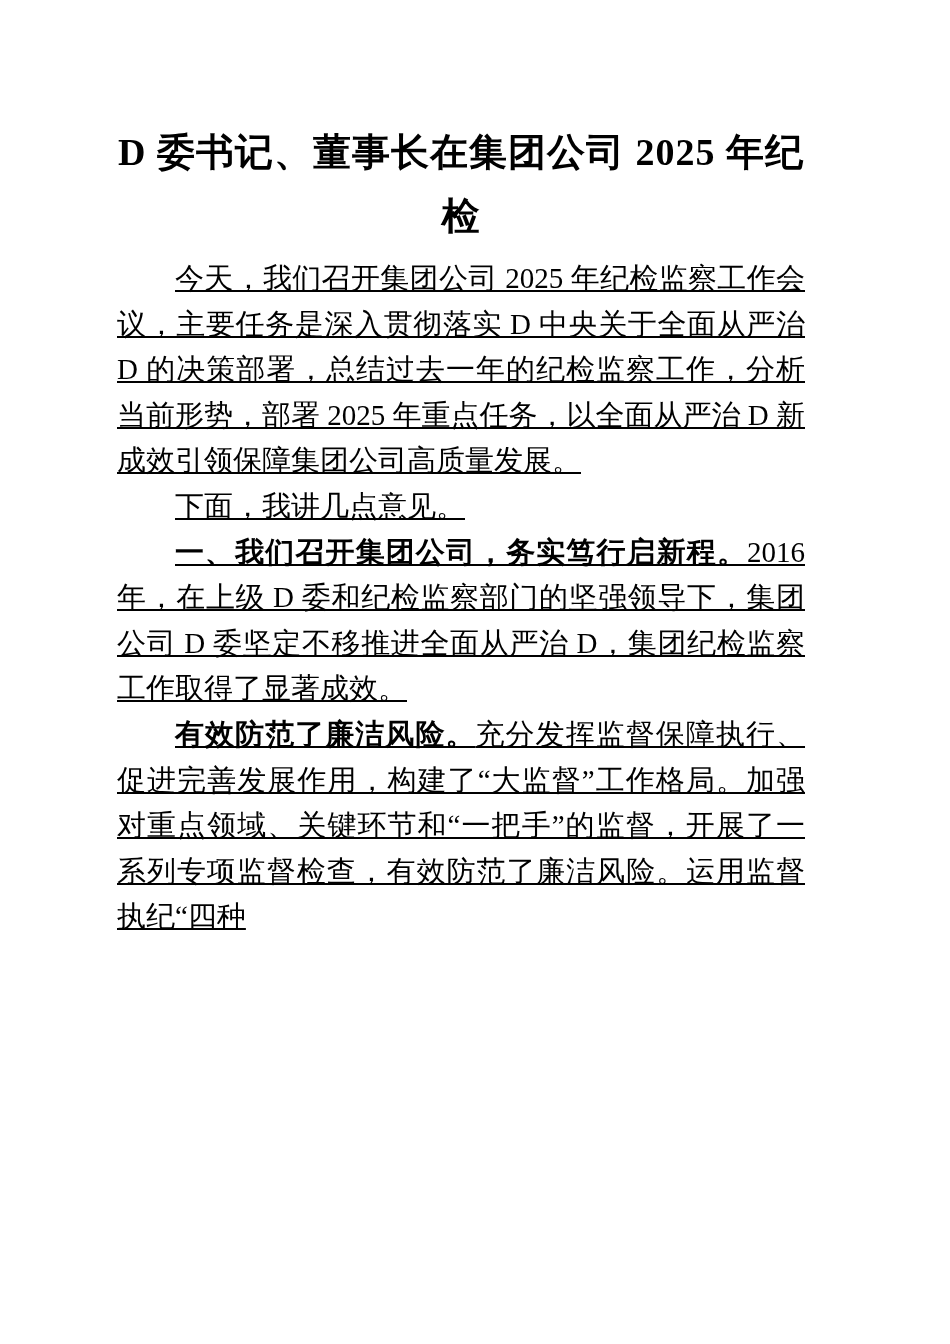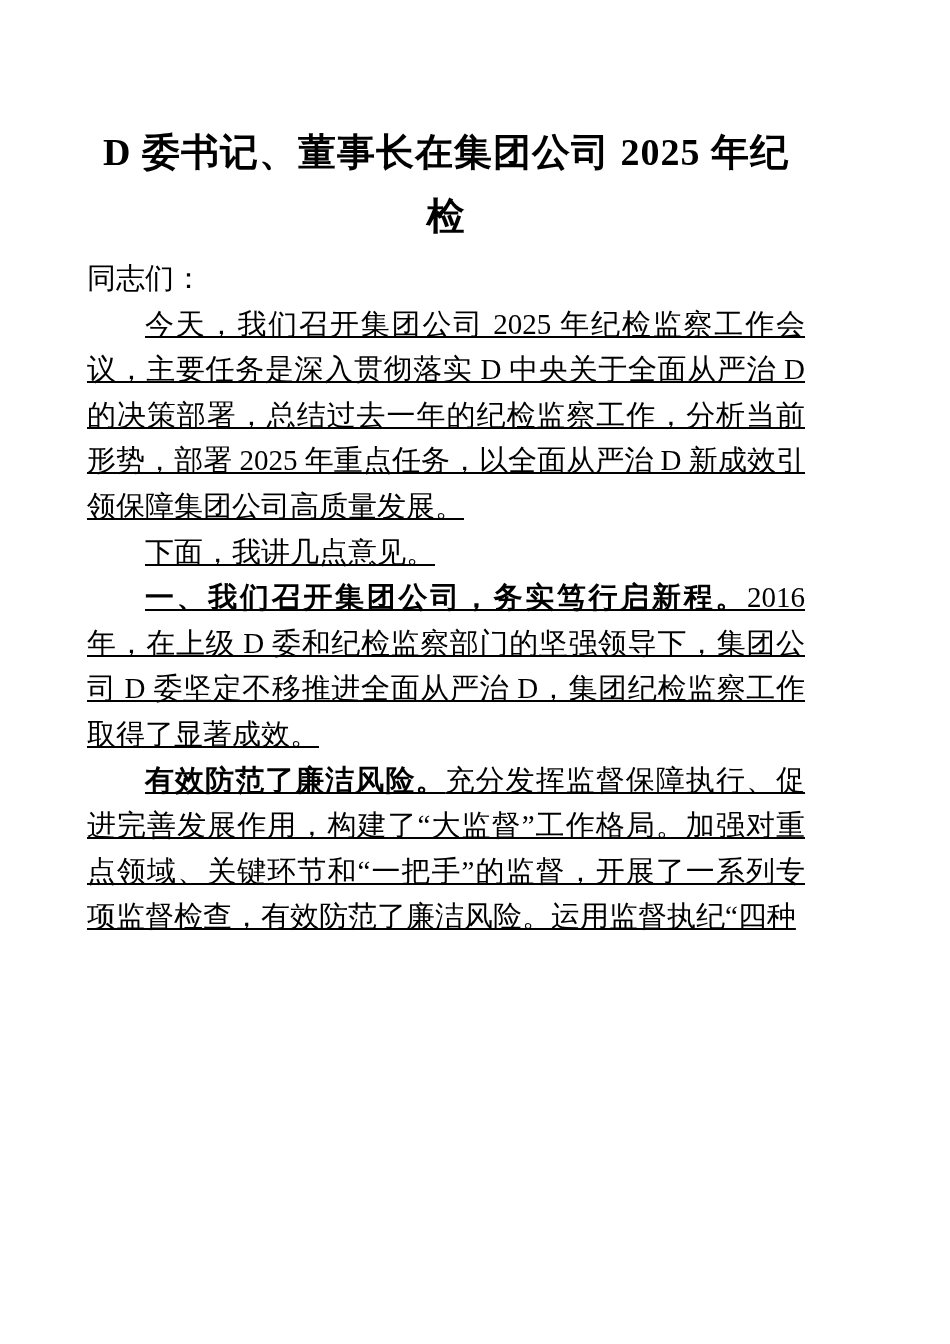"D 委书记、董事长在集团公司 2025 年纪检" .page { padding: 120px 145px 0 87px -> 120px 145px 0 117px }
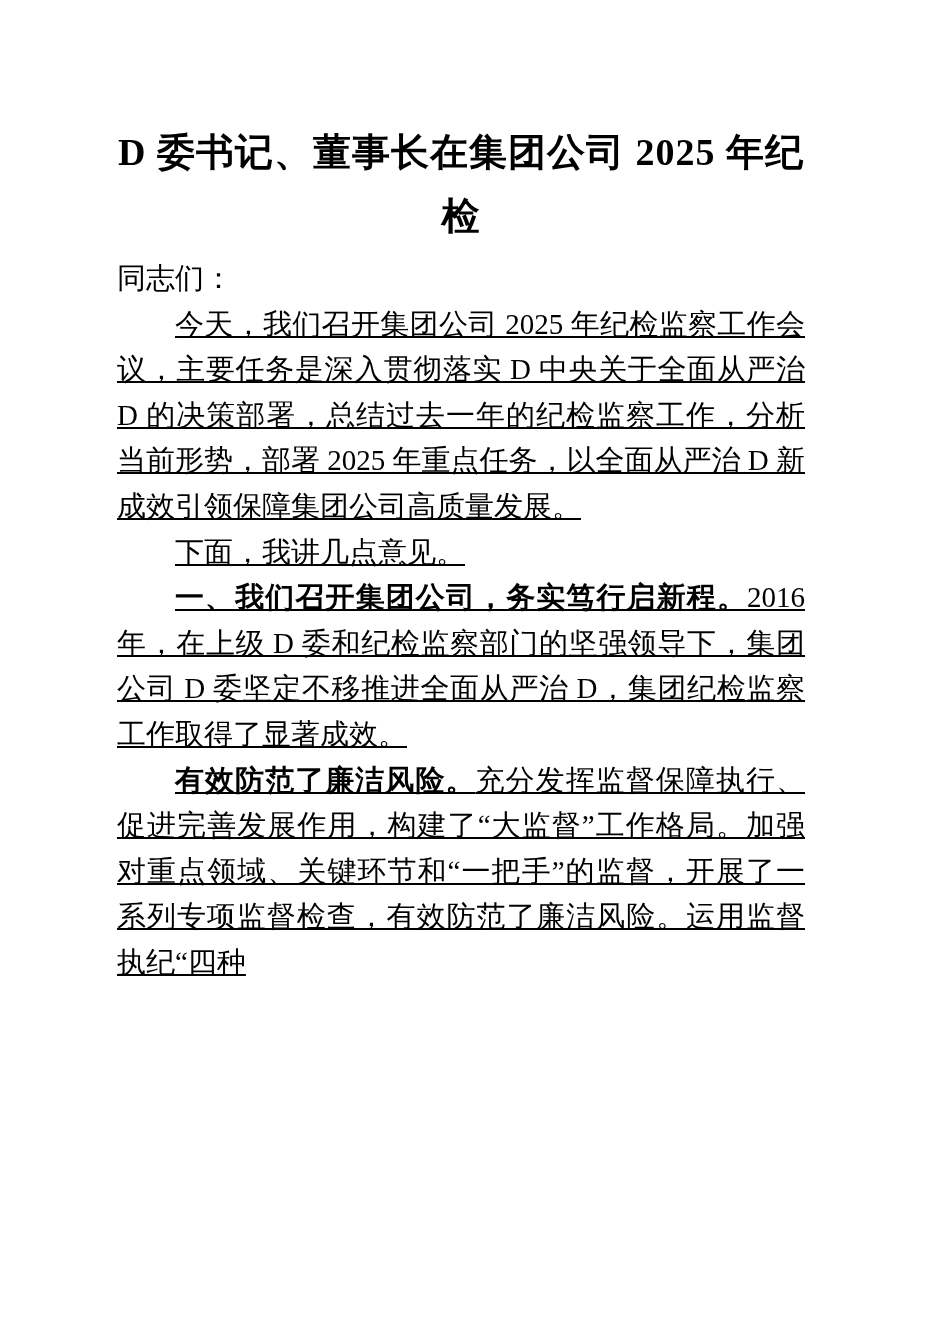"同志们：" p.salutation { html: <p>同志们：</p> -> none }
